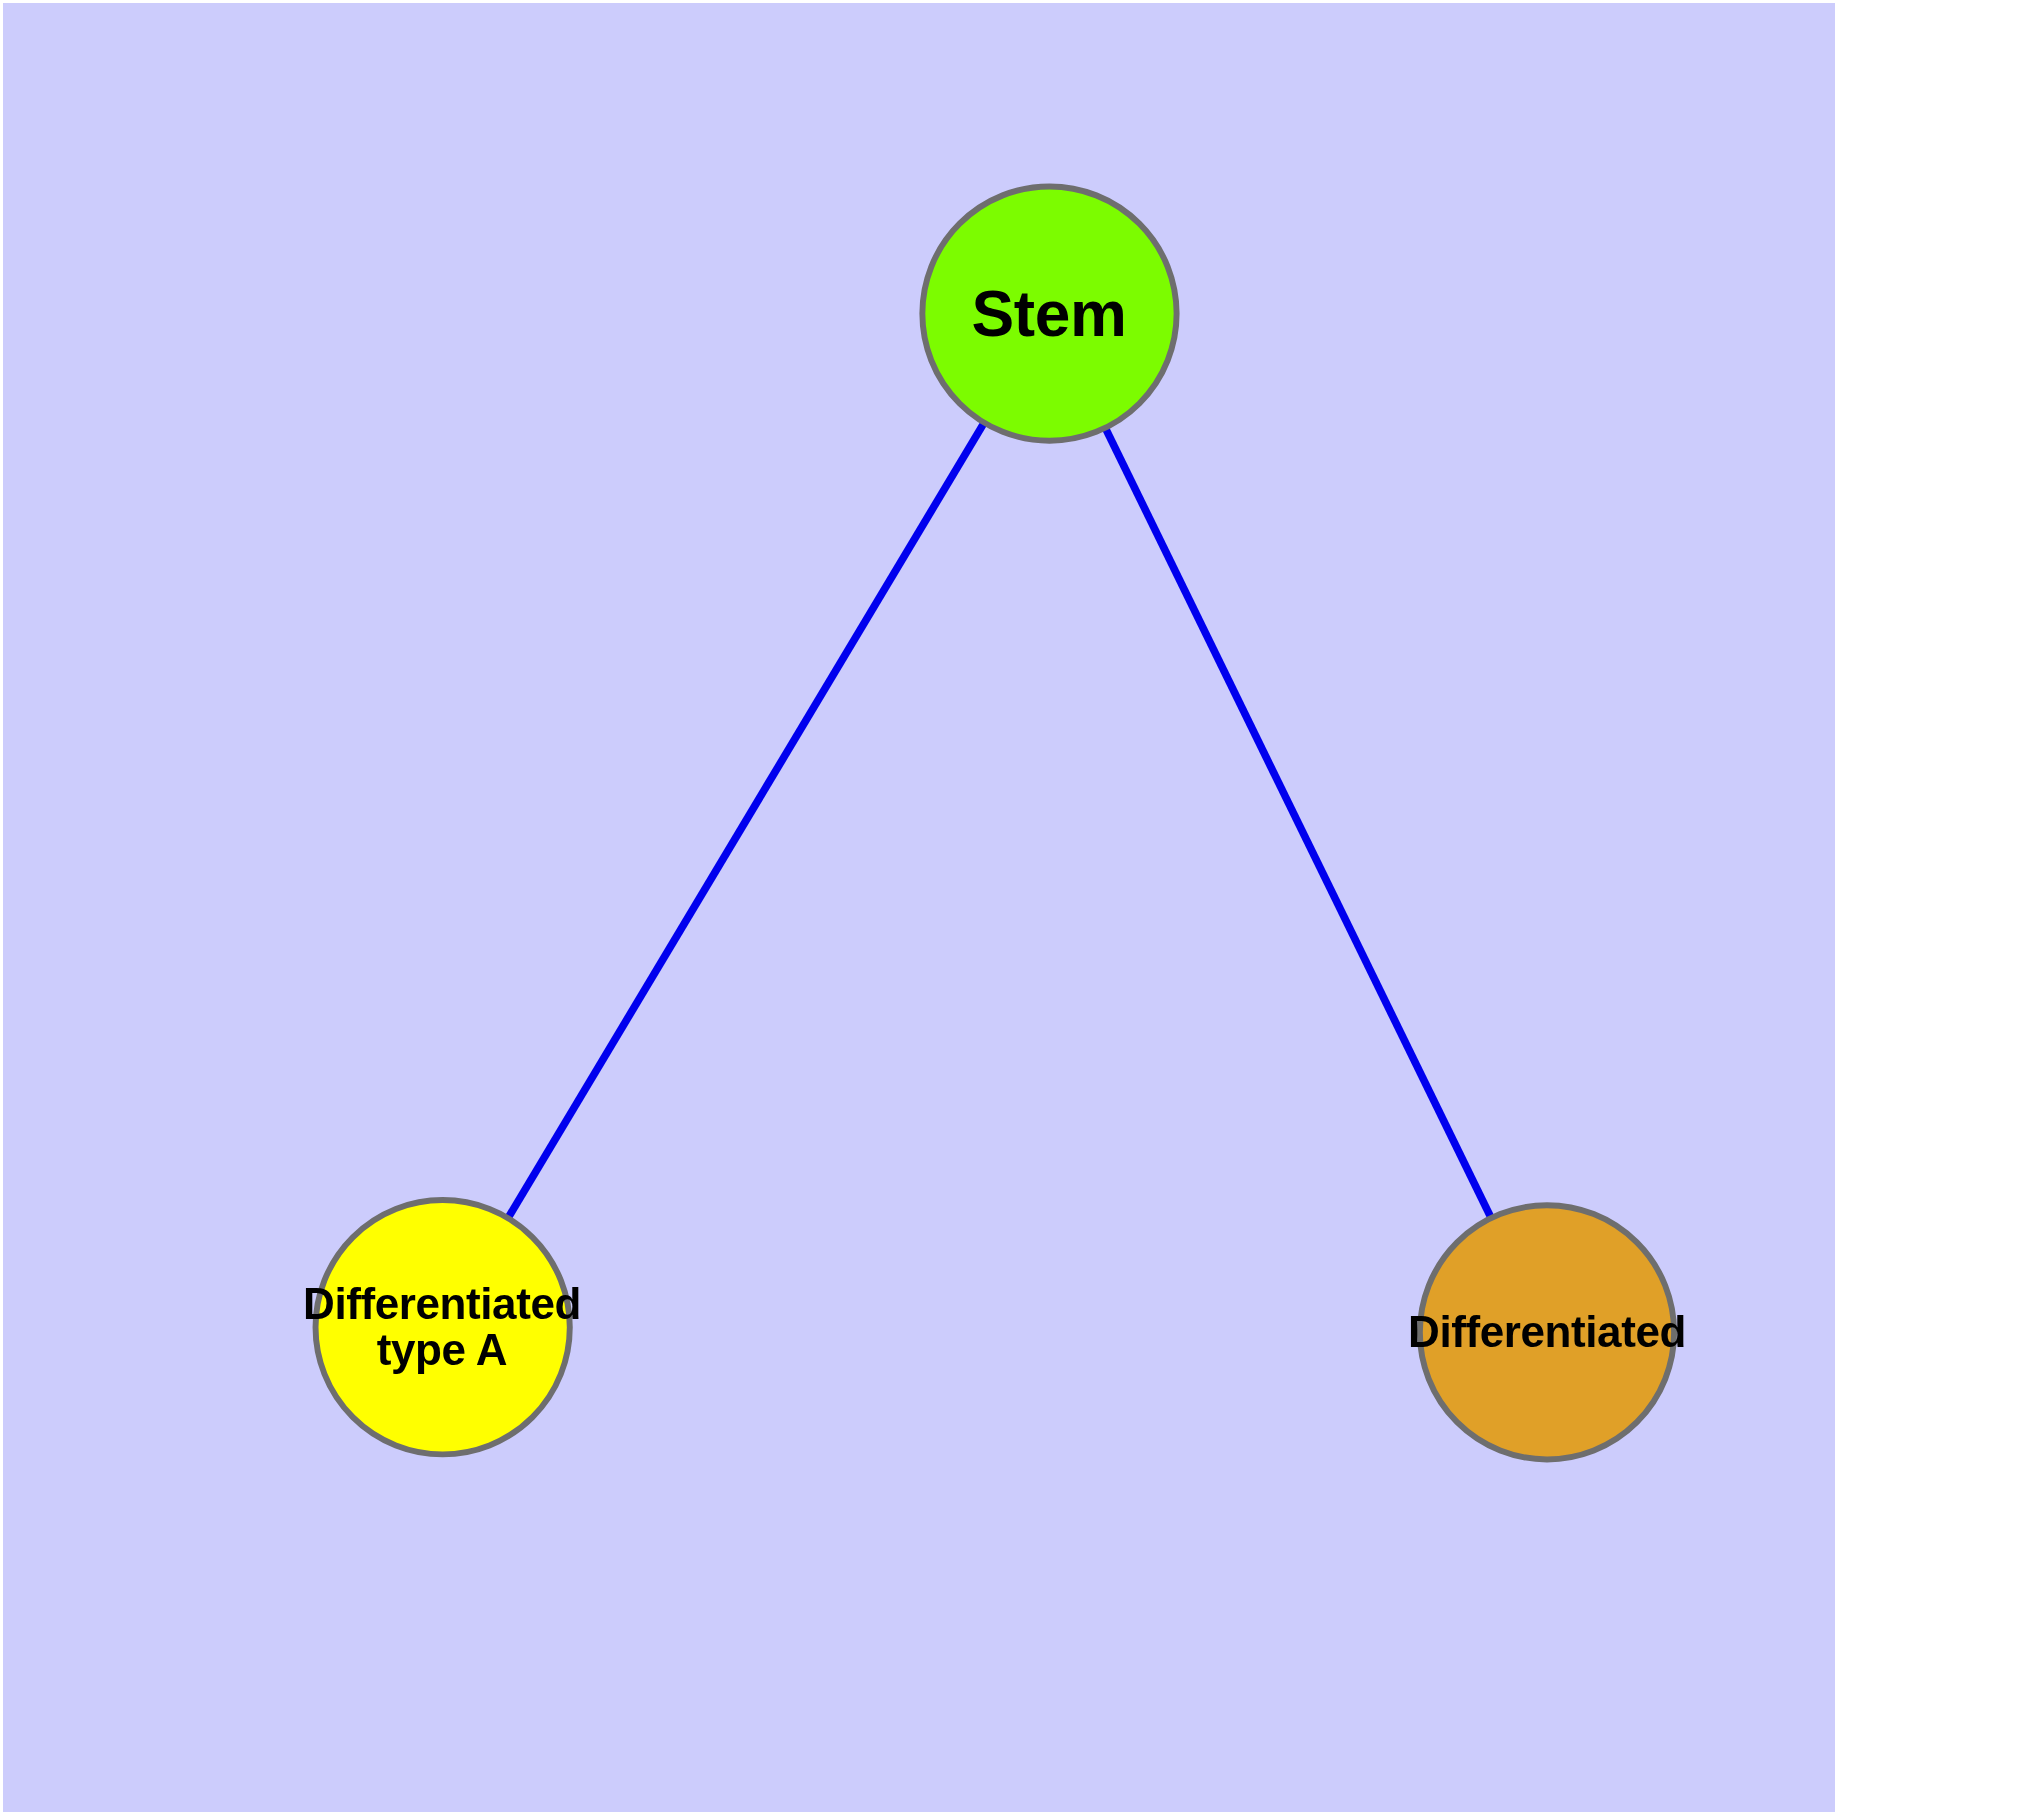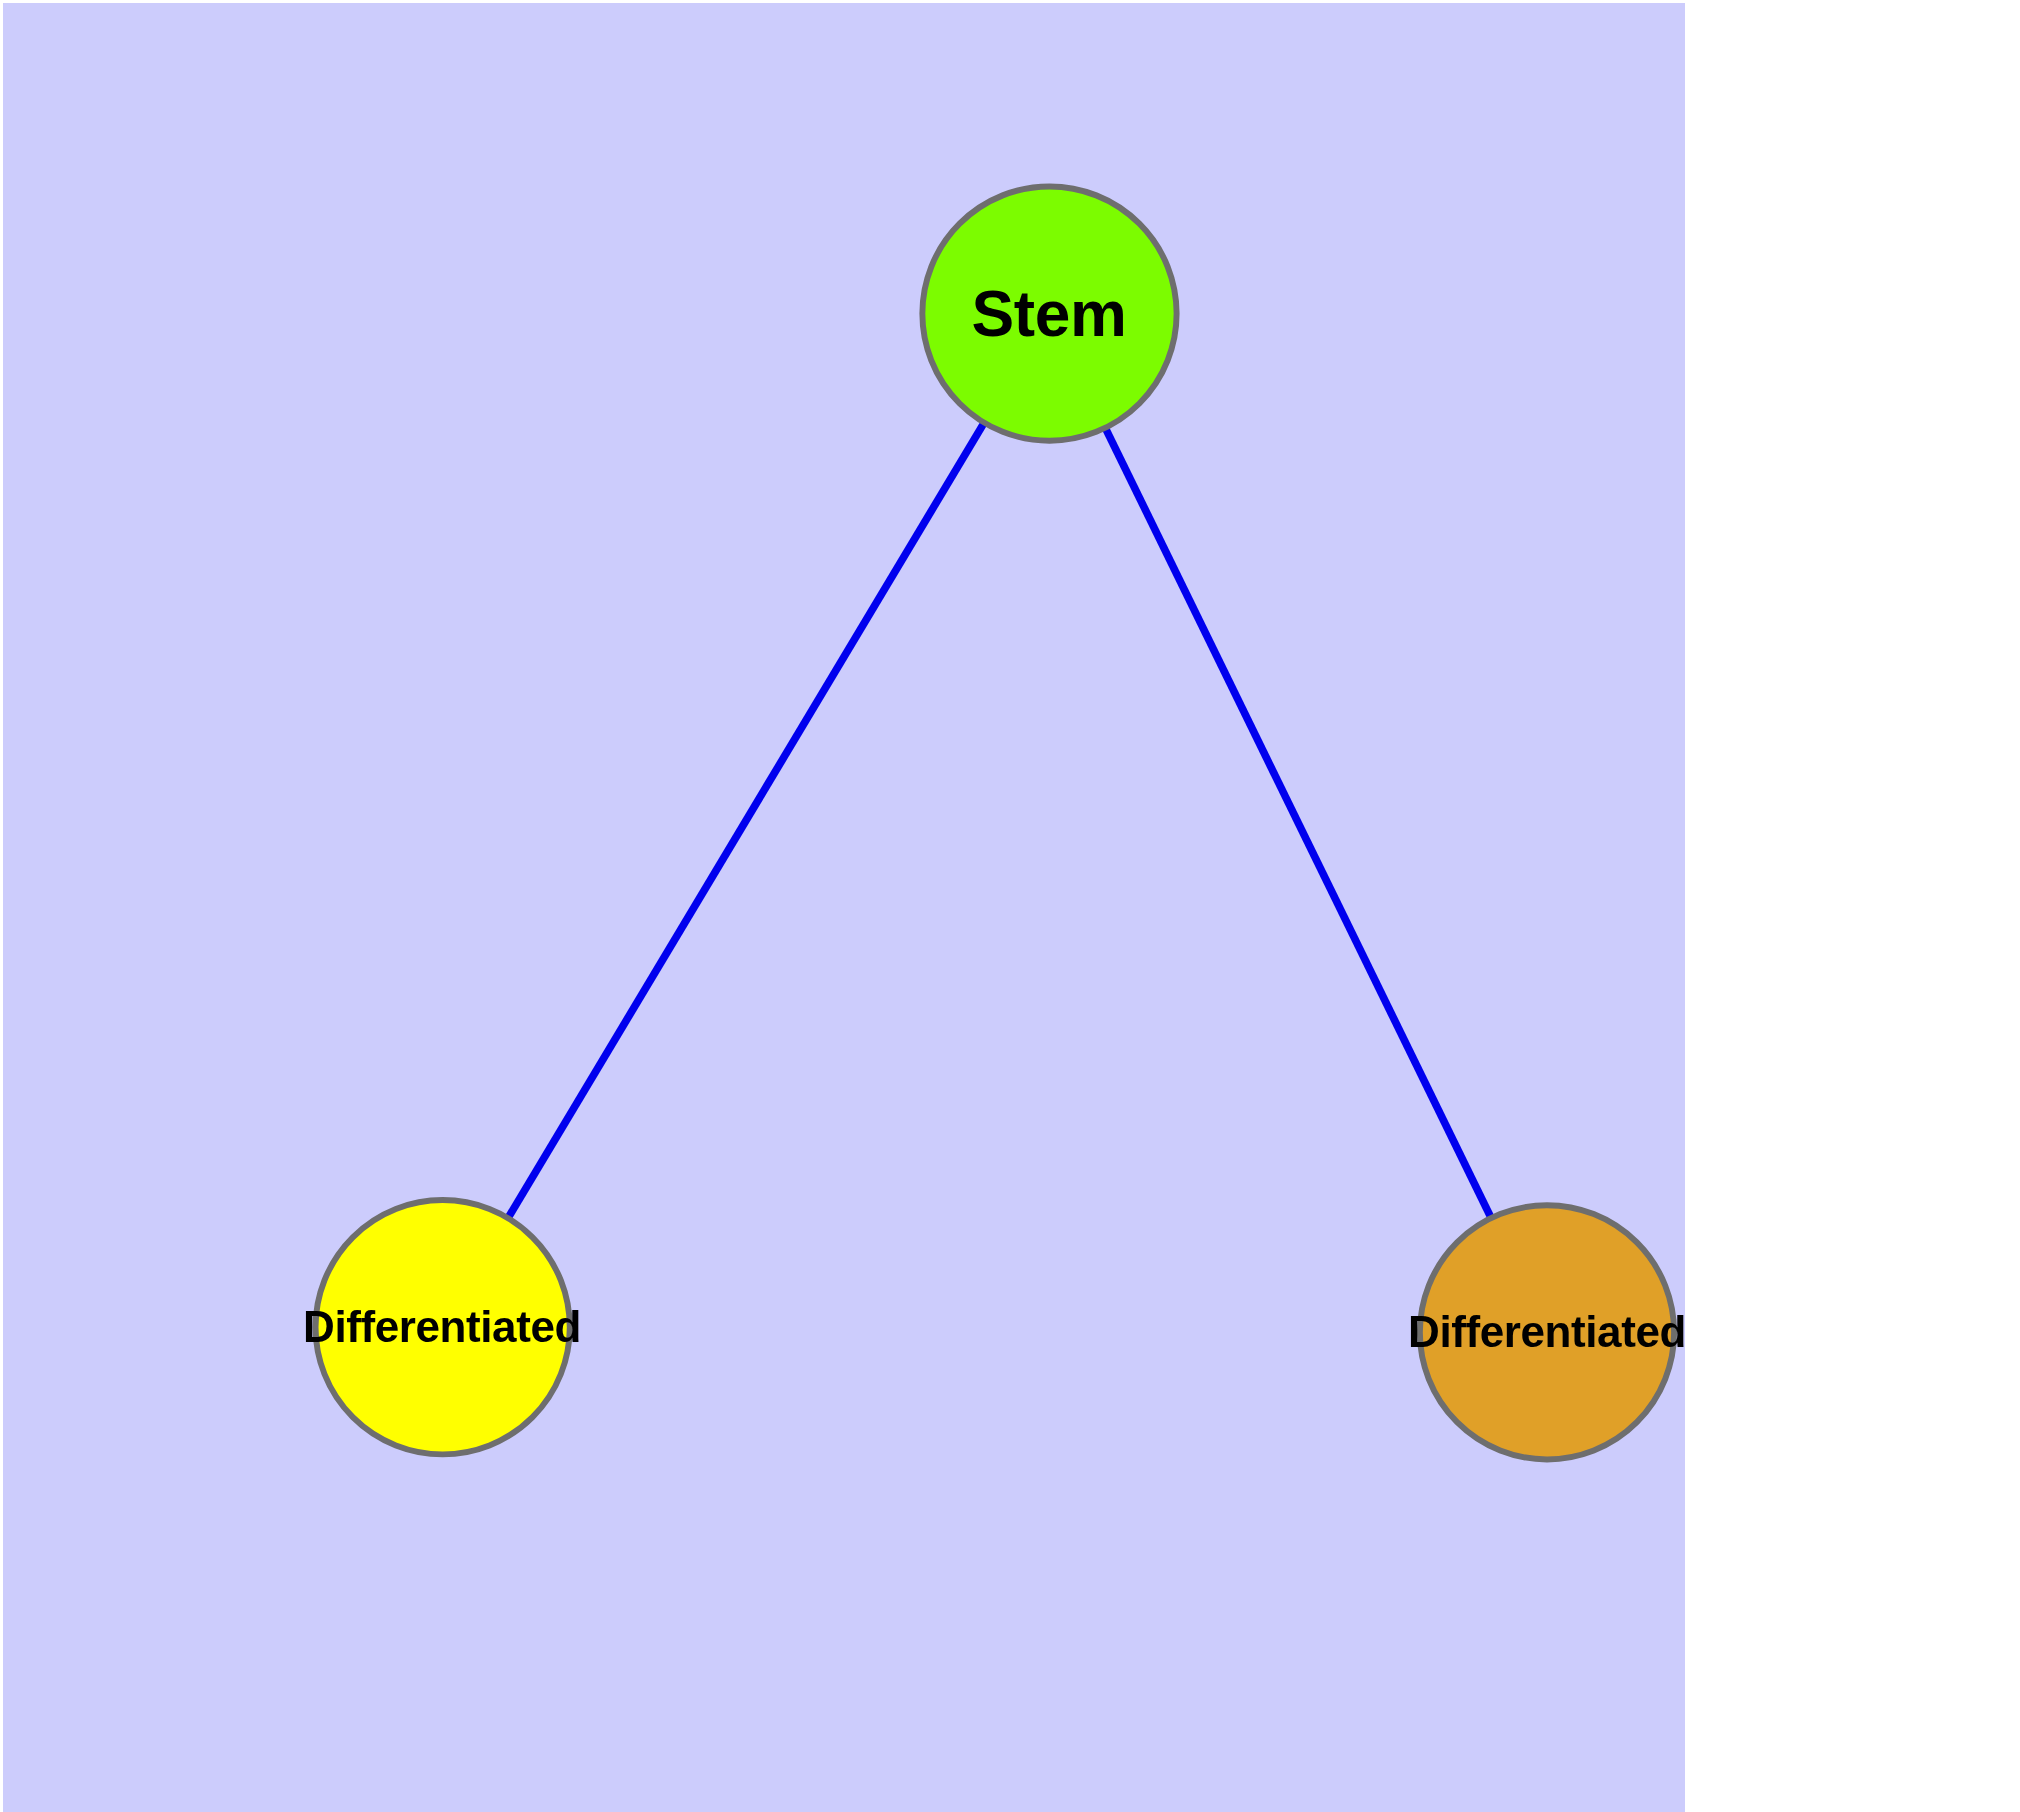"Stem" #canvas { width: 1685px -> 1835px }
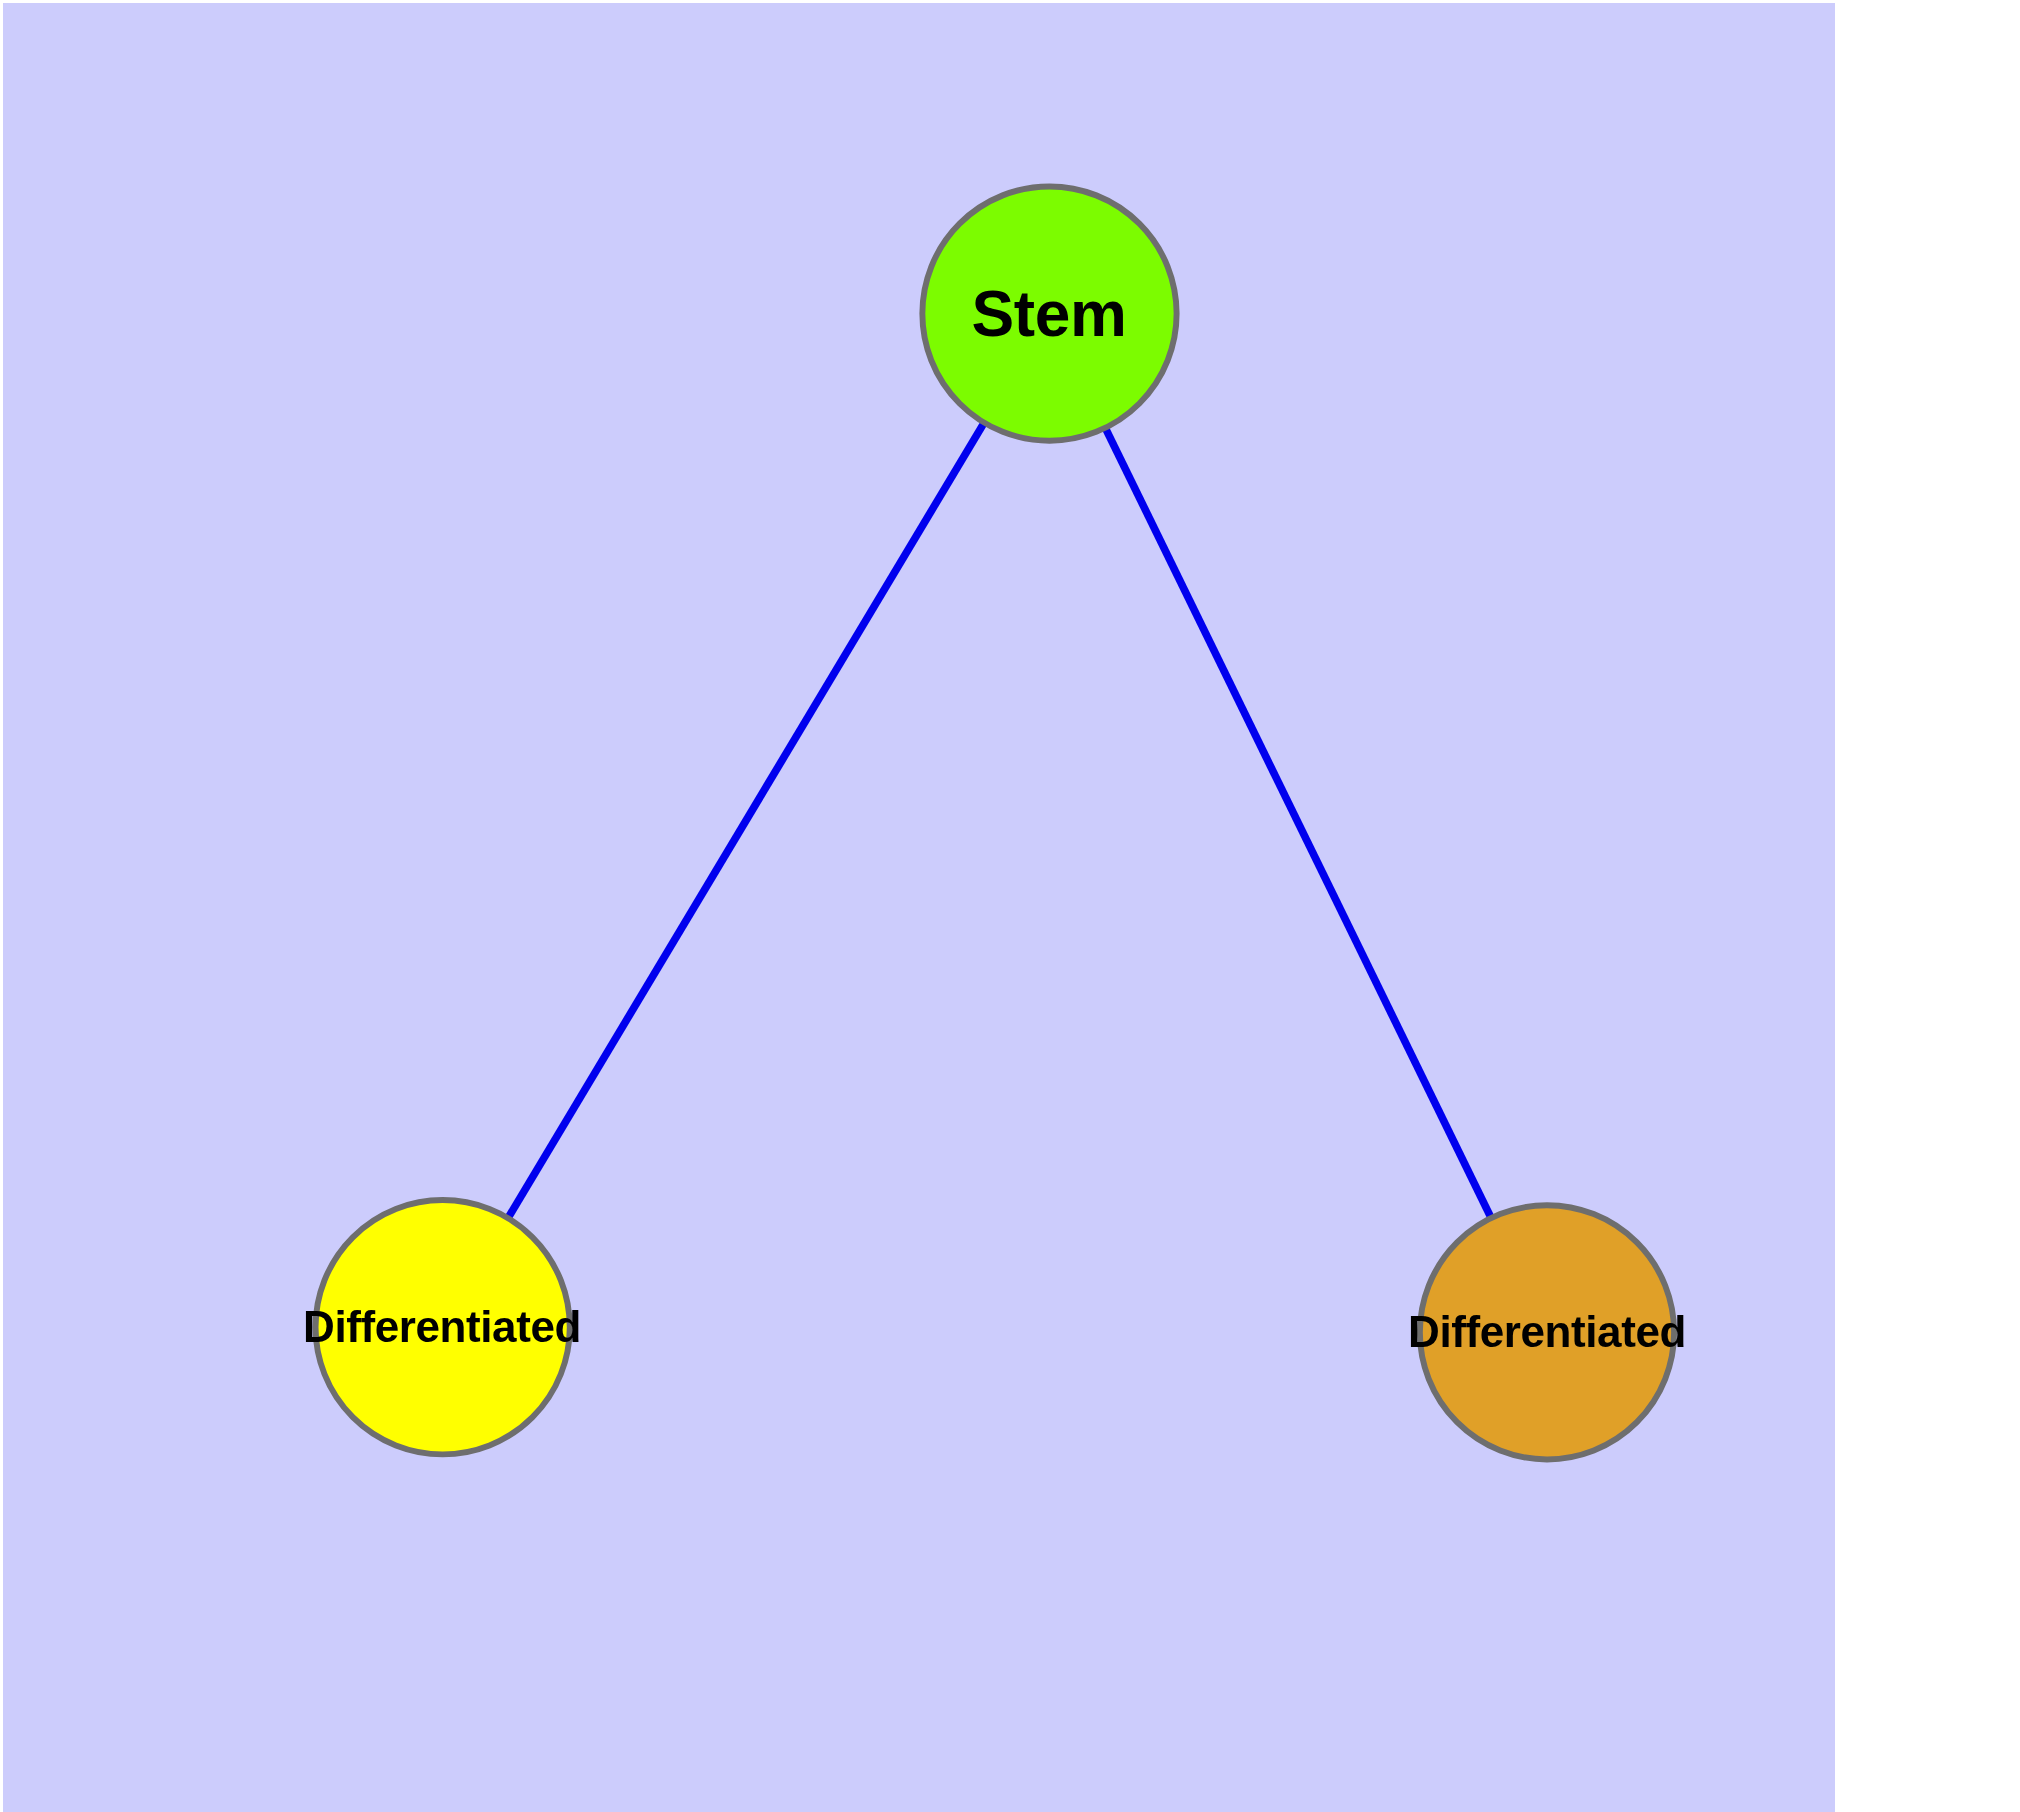"type A" span.line { html: none -> <span>type A</span> }
